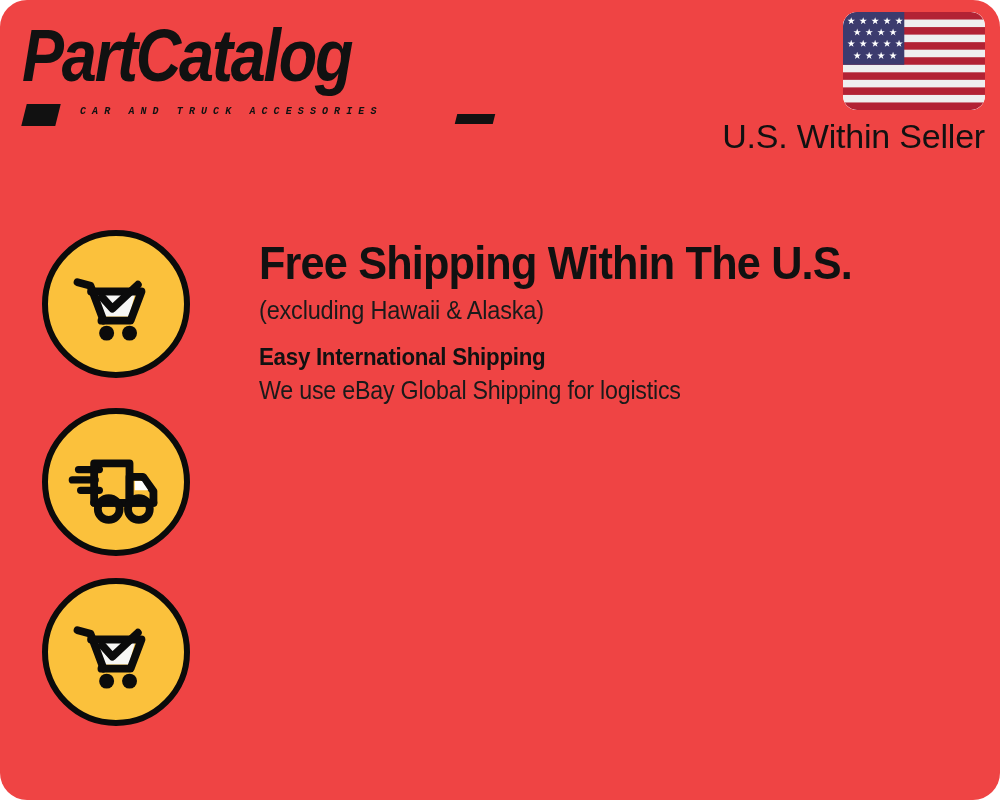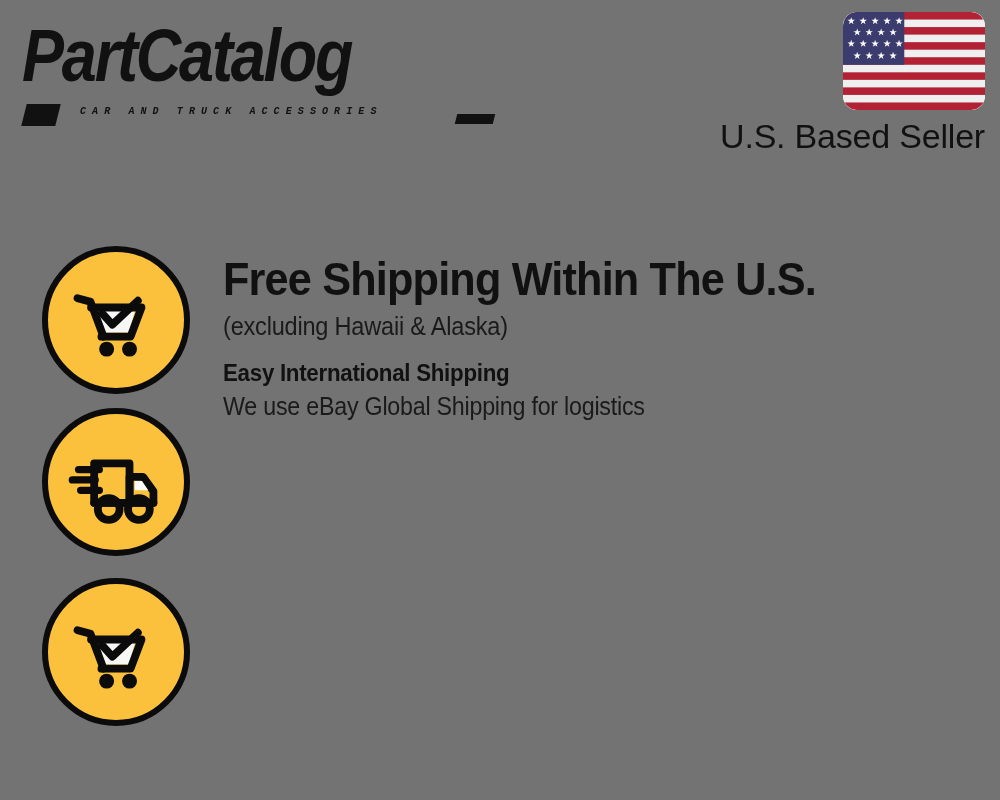"PartCatalog" .page { background: #737373 -> #ef4444; border-radius: none -> 27px }
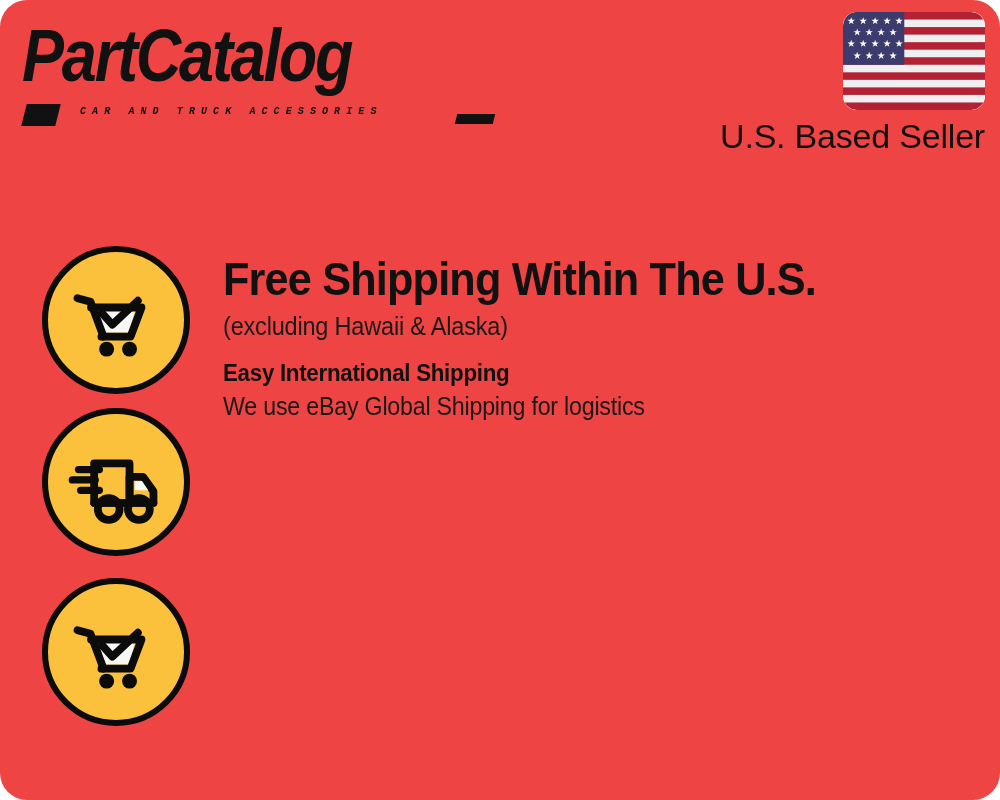"U.S. Based Seller" div.seller-note { text: Based -> Within }
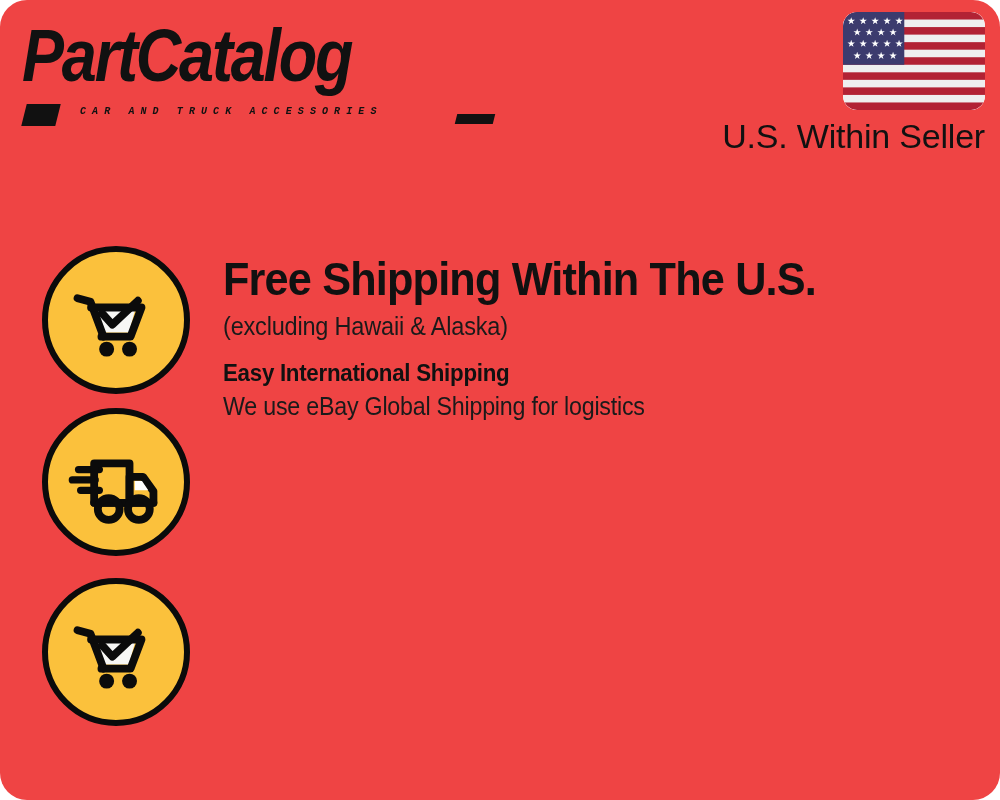"Free Shipping Within The U.S." .feature-row[data-row="0"] { gap: none -> 36px; top: 16px -> 0px }
